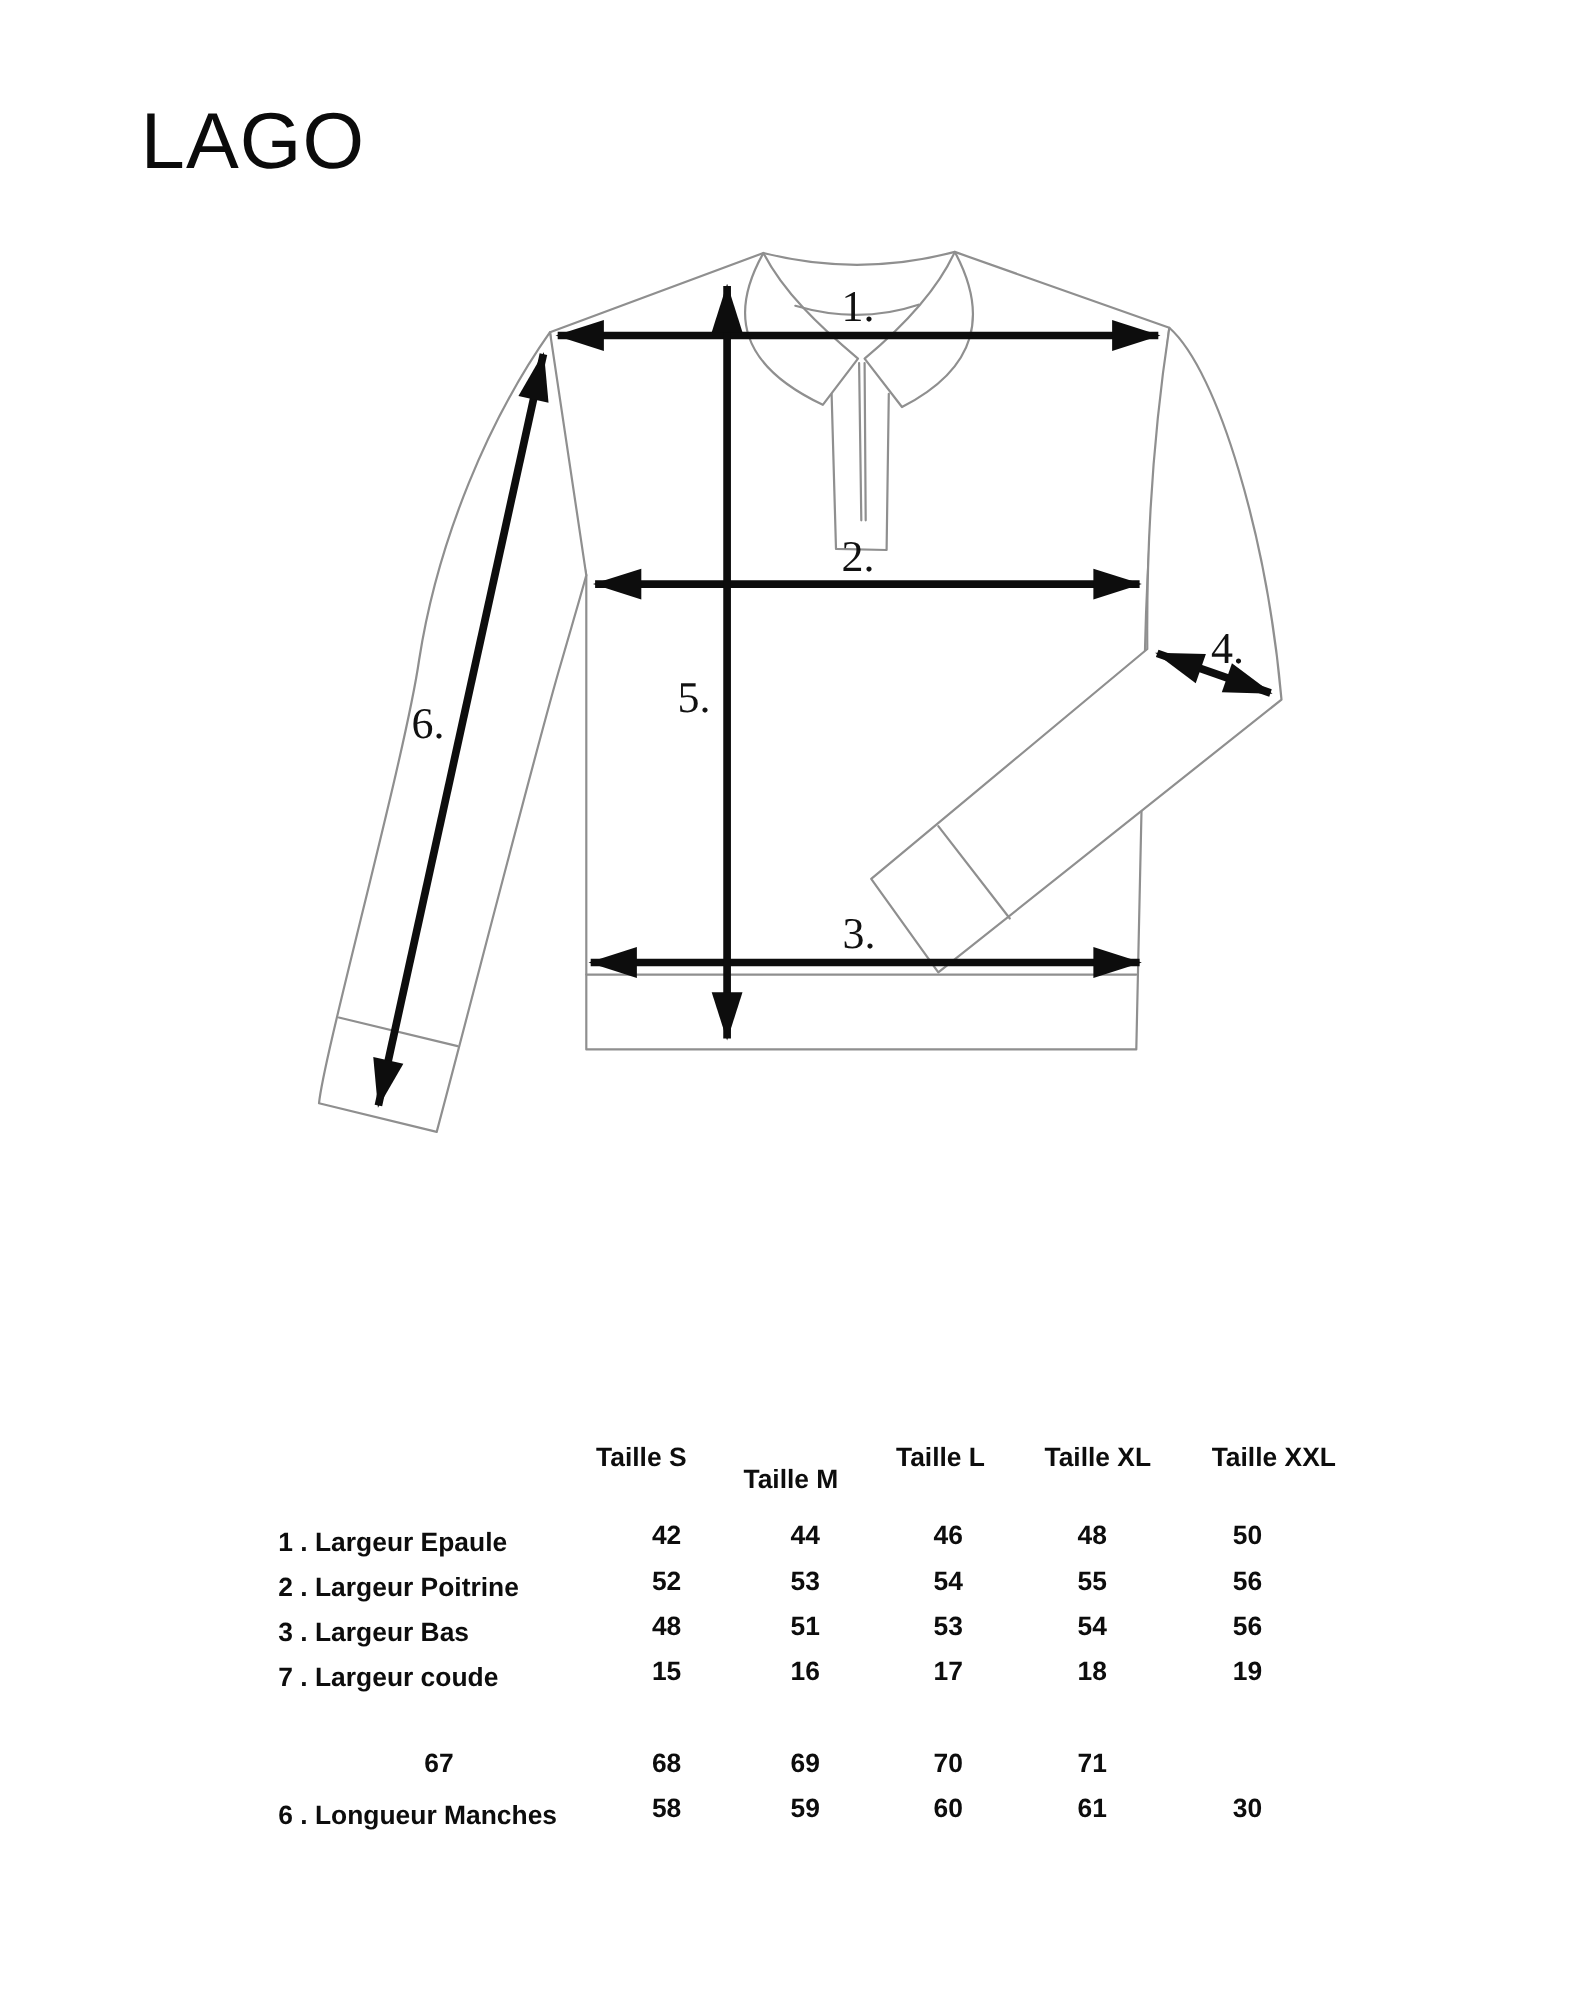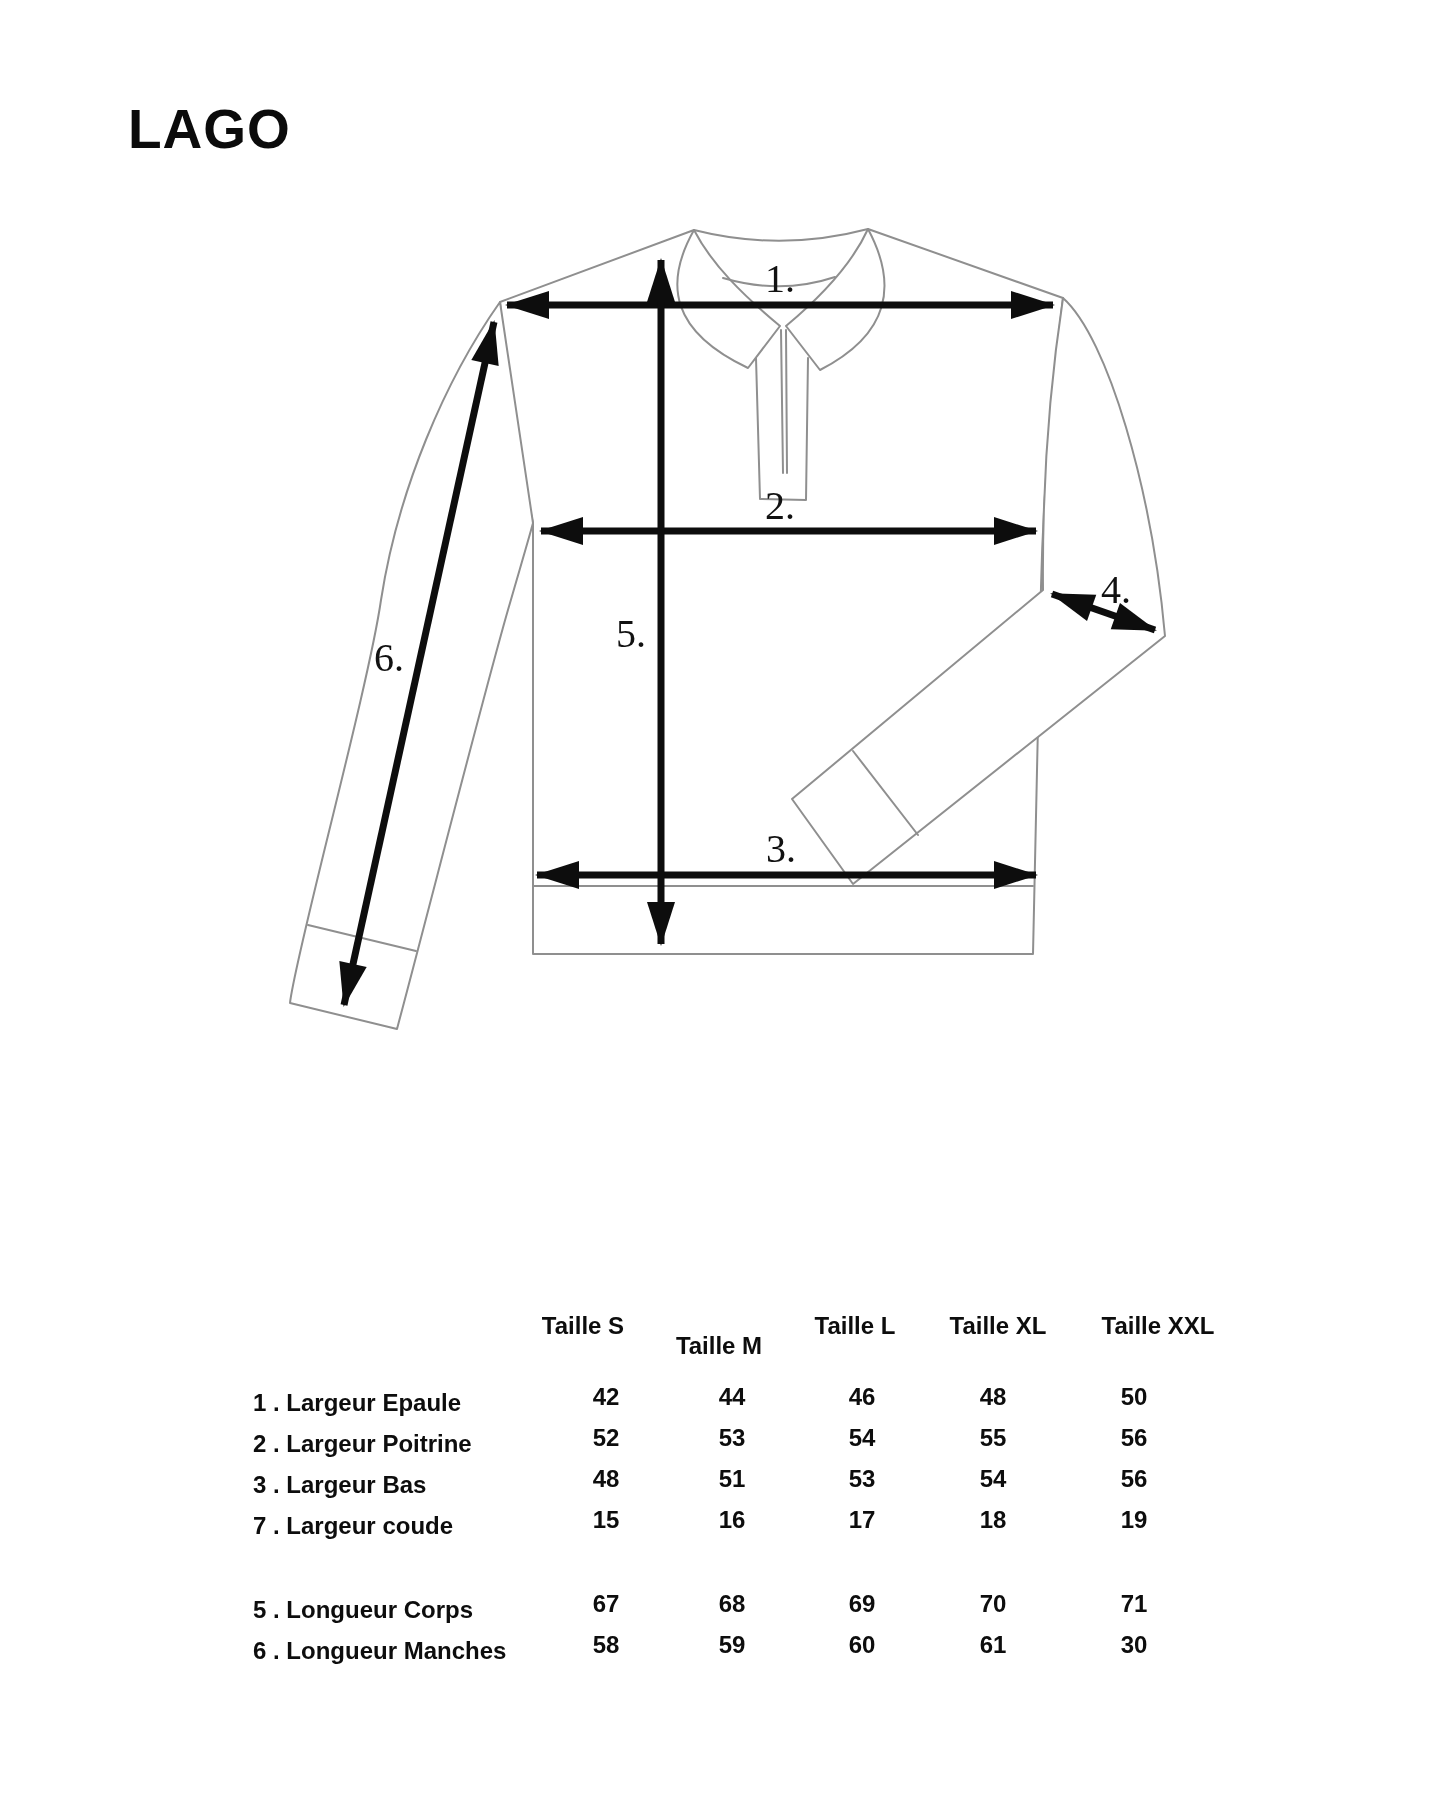"LAGO" .brand { font-size: 55px -> 72px; font-weight: 700 -> 400 }
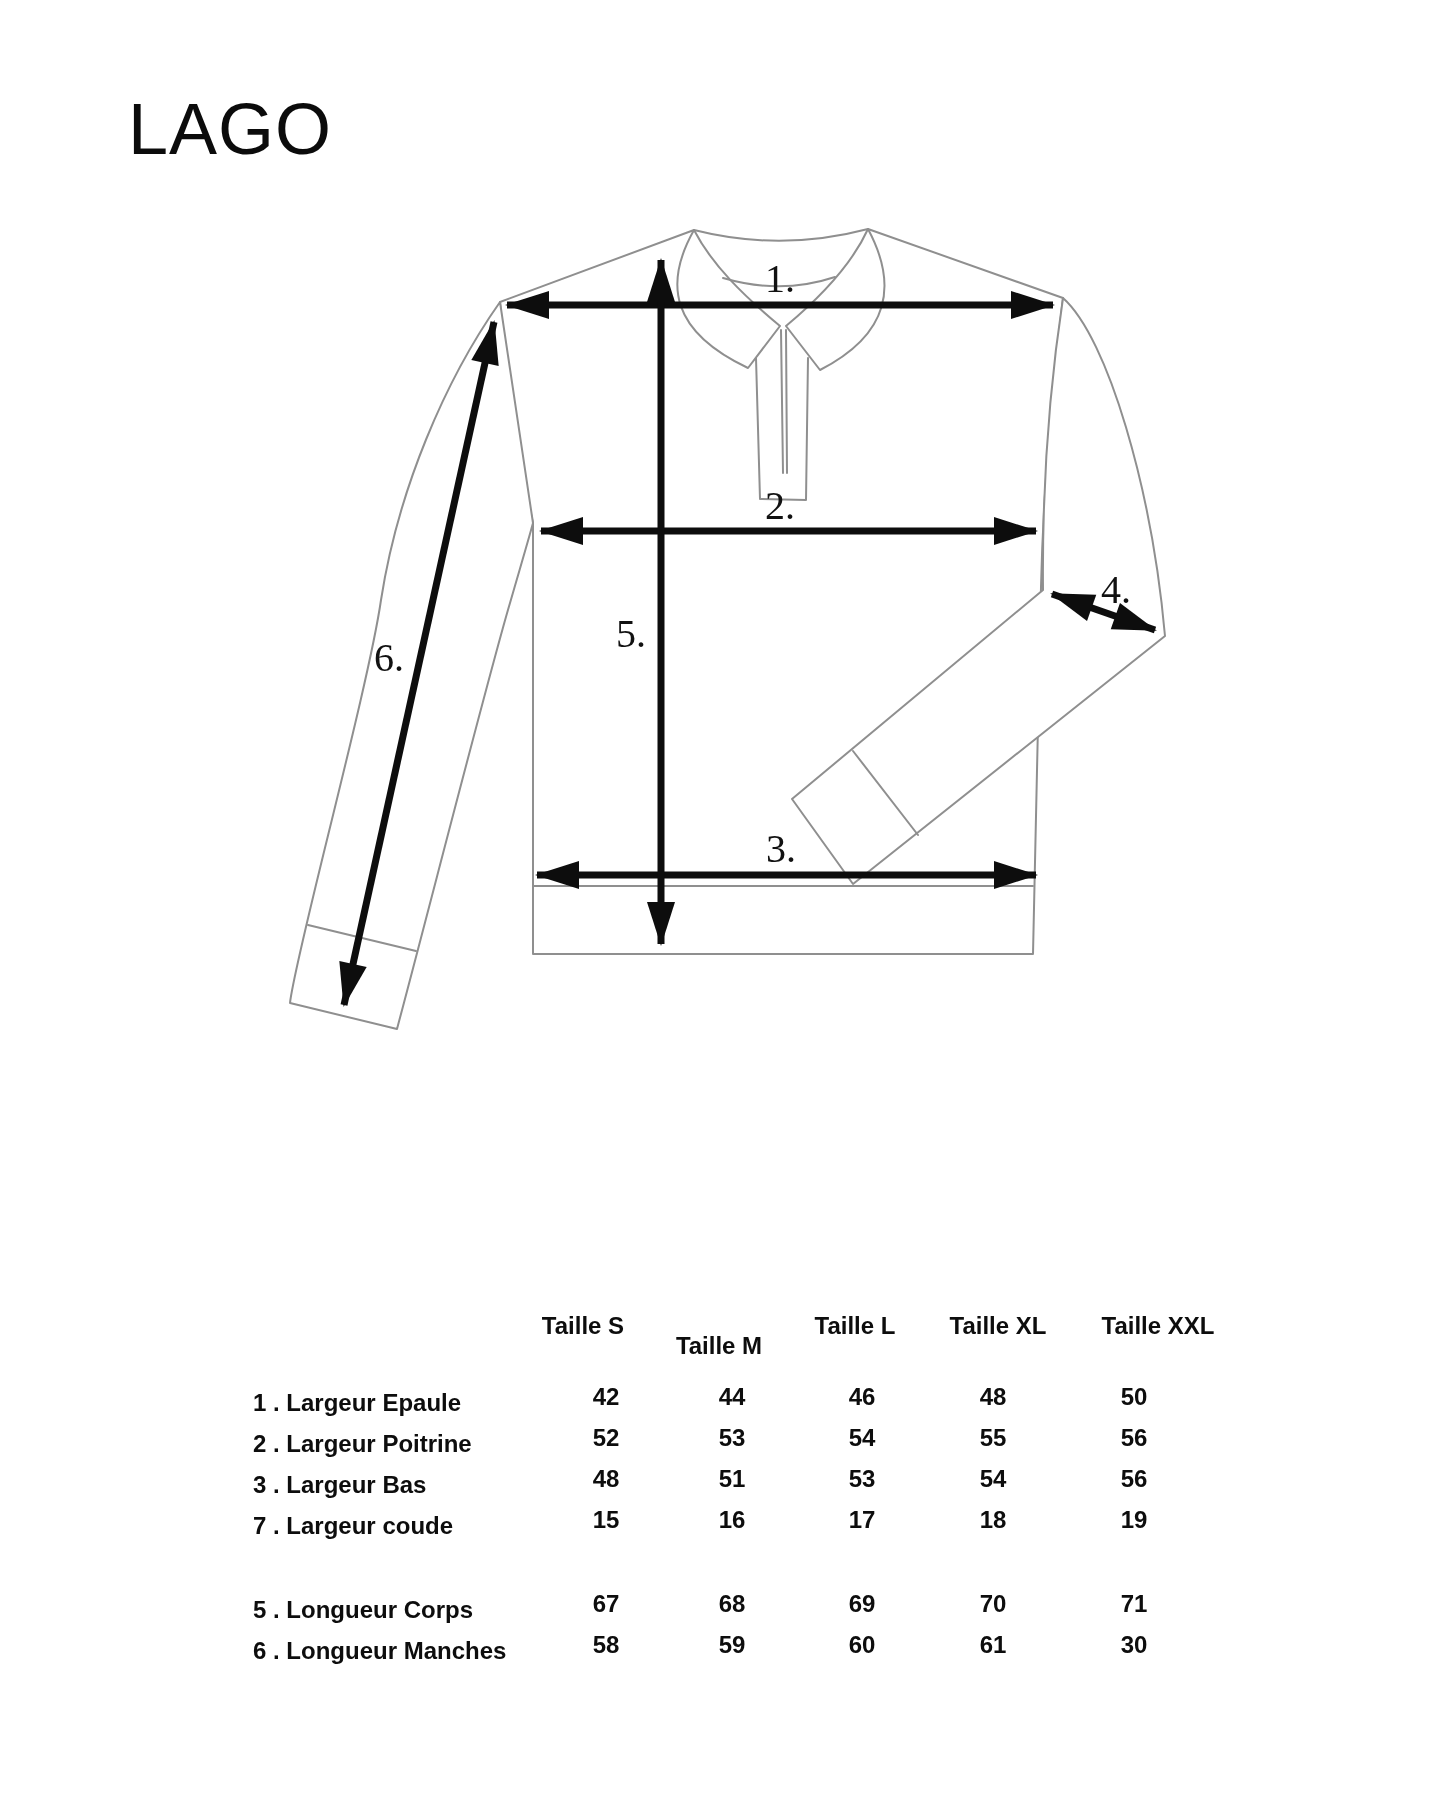"5 . Longueur Corps" div.cell-label { html: <div>5 . Longueur Corps</div> -> none }
